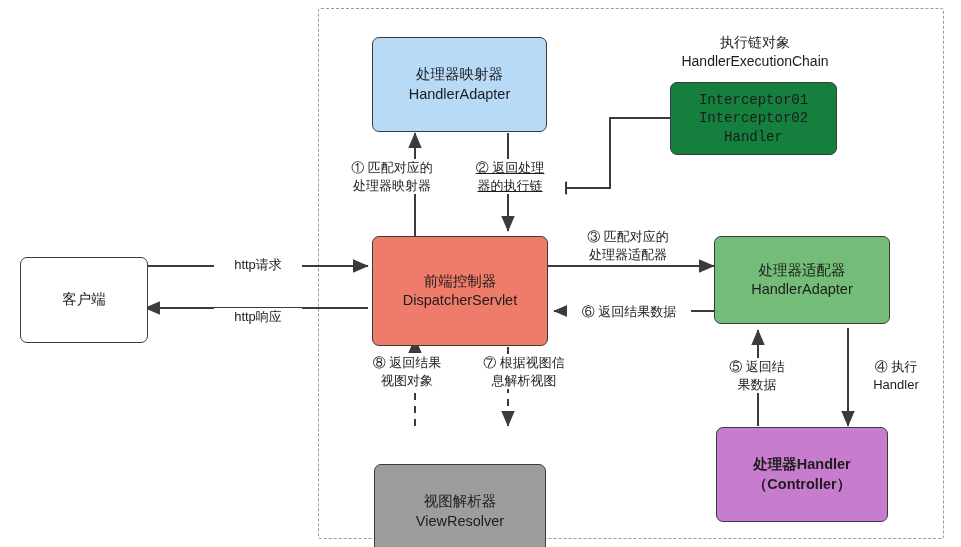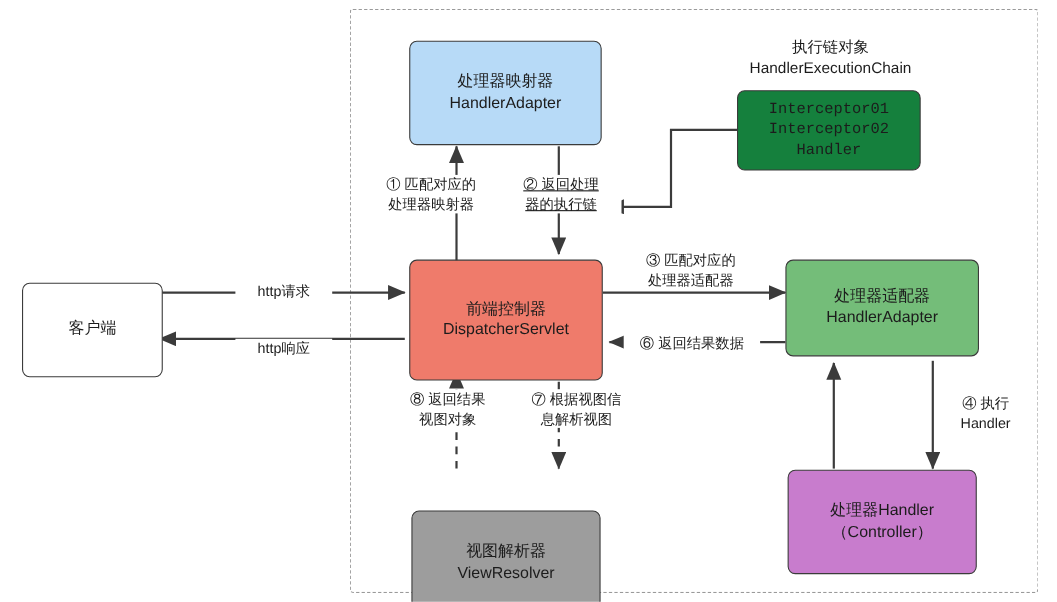"⑤ 返回结" div.label { html: none -> <div> <span>⑤ 返回结</span><br> <span>果数据</span> </div> }
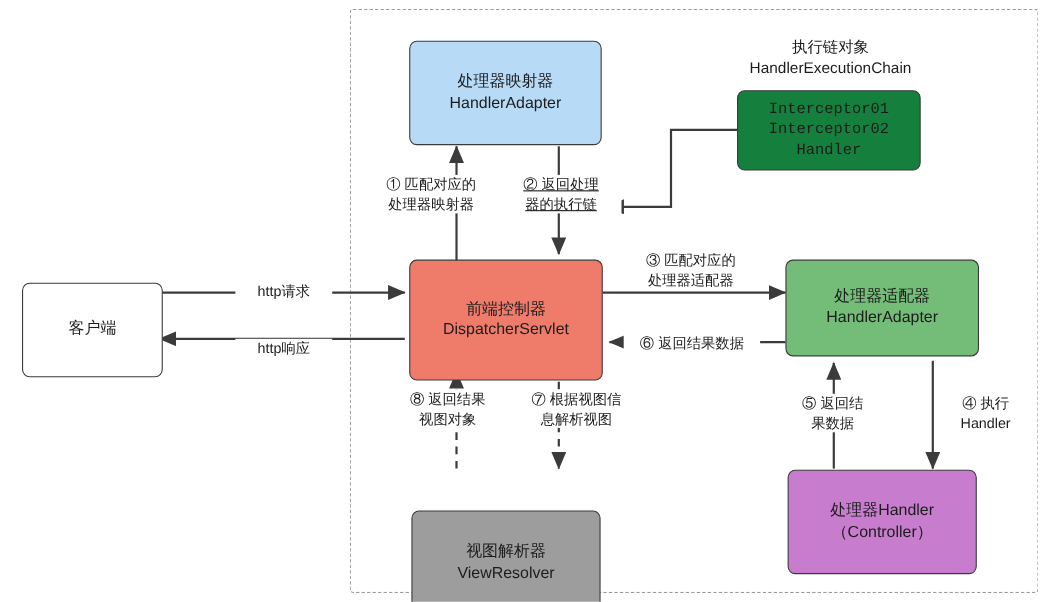"处理器Handler" div.node { font-weight: none -> bold }
